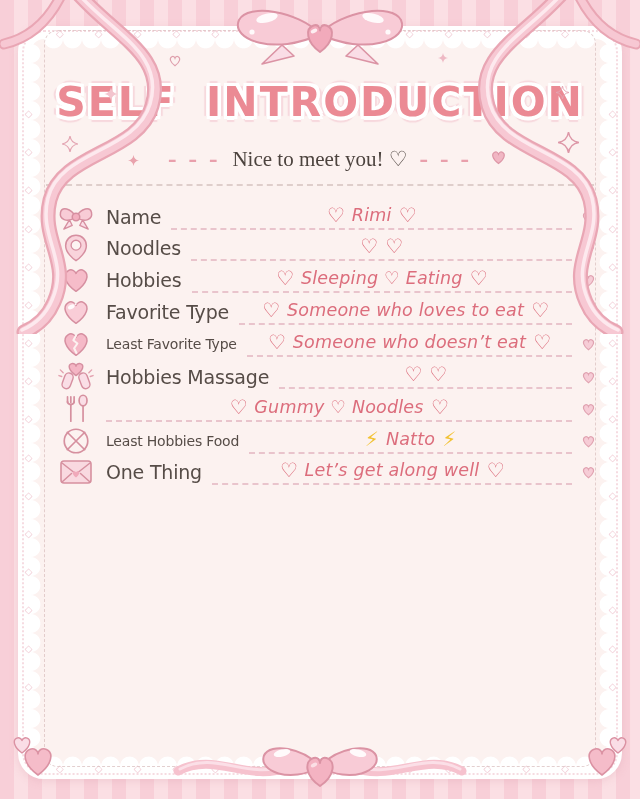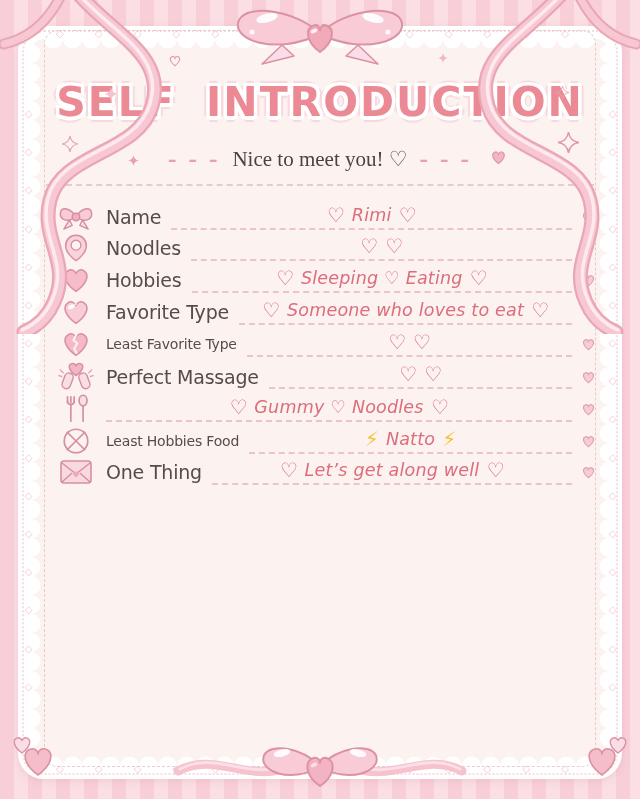"Someone who doesn’t eat" span.vtext { html: none -> <span>Someone who doesn’t eat</span> }
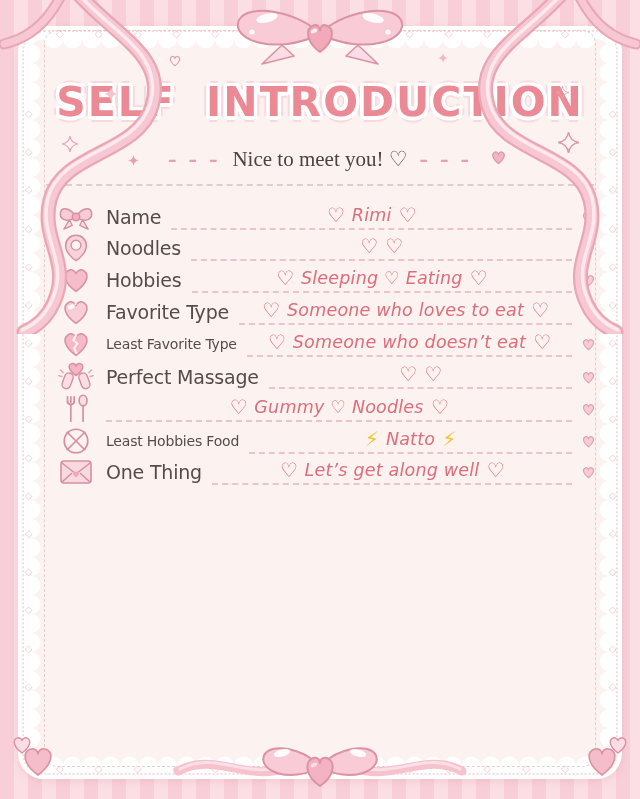"Perfect Massage" span.label { text: Perfect -> Hobbies }
